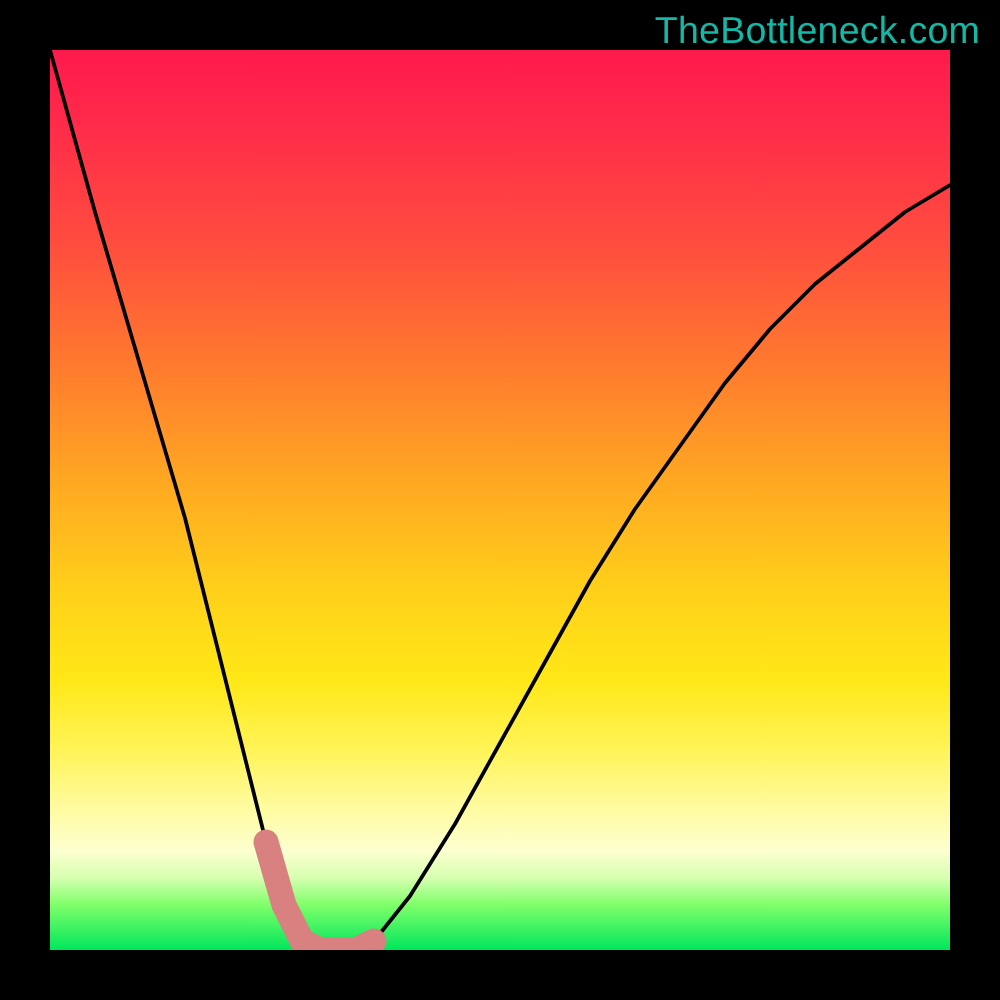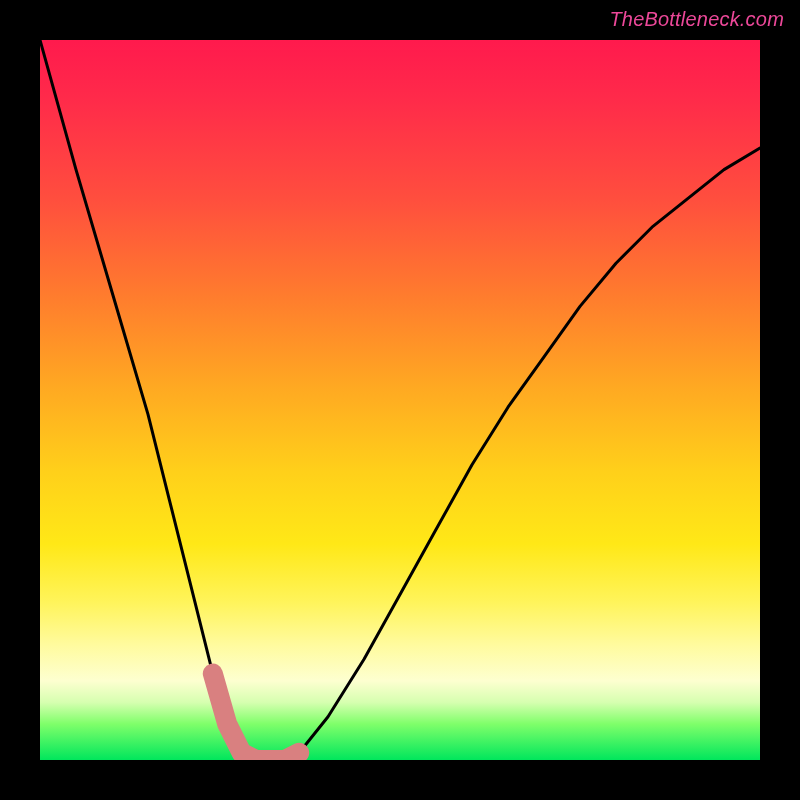"TheBottleneck.com" .watermark { color: #ec4899 -> #14b8a6; font-size: 20px -> 30px; font-style: italic -> none }
